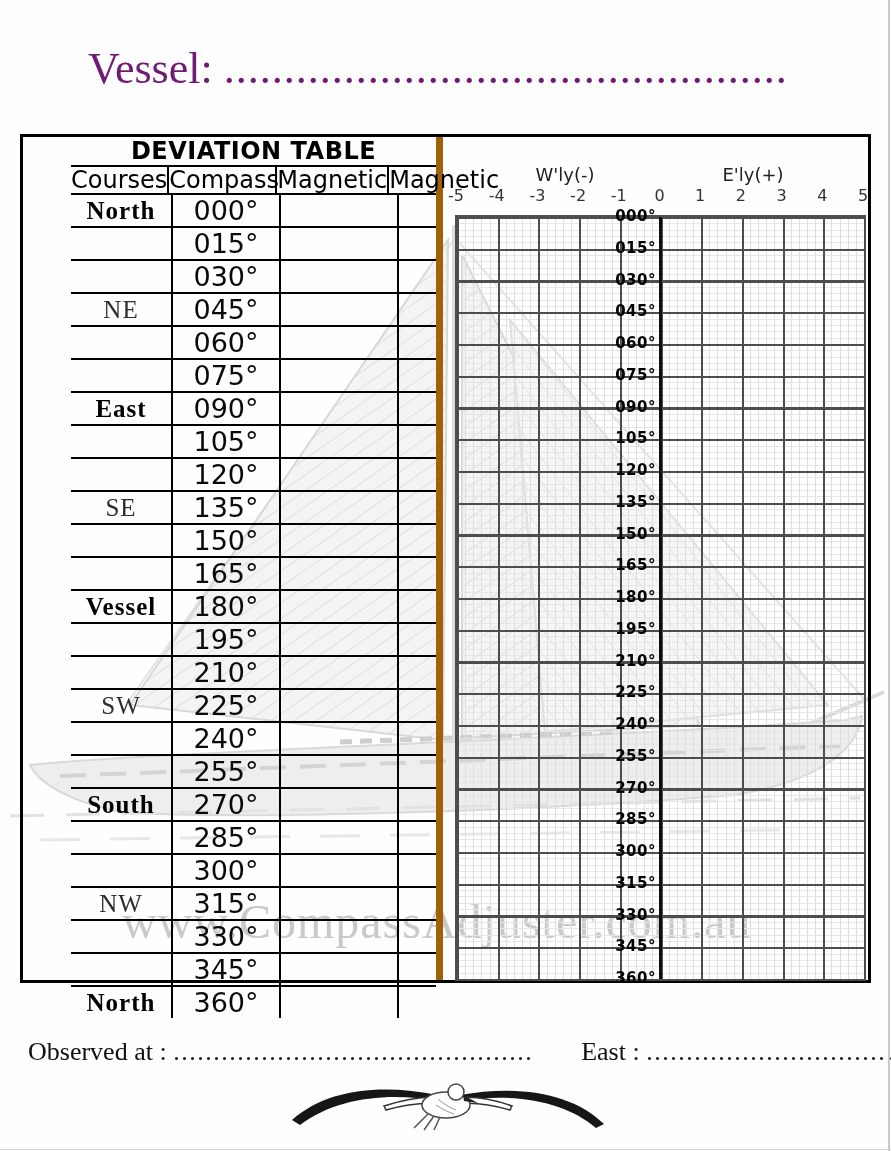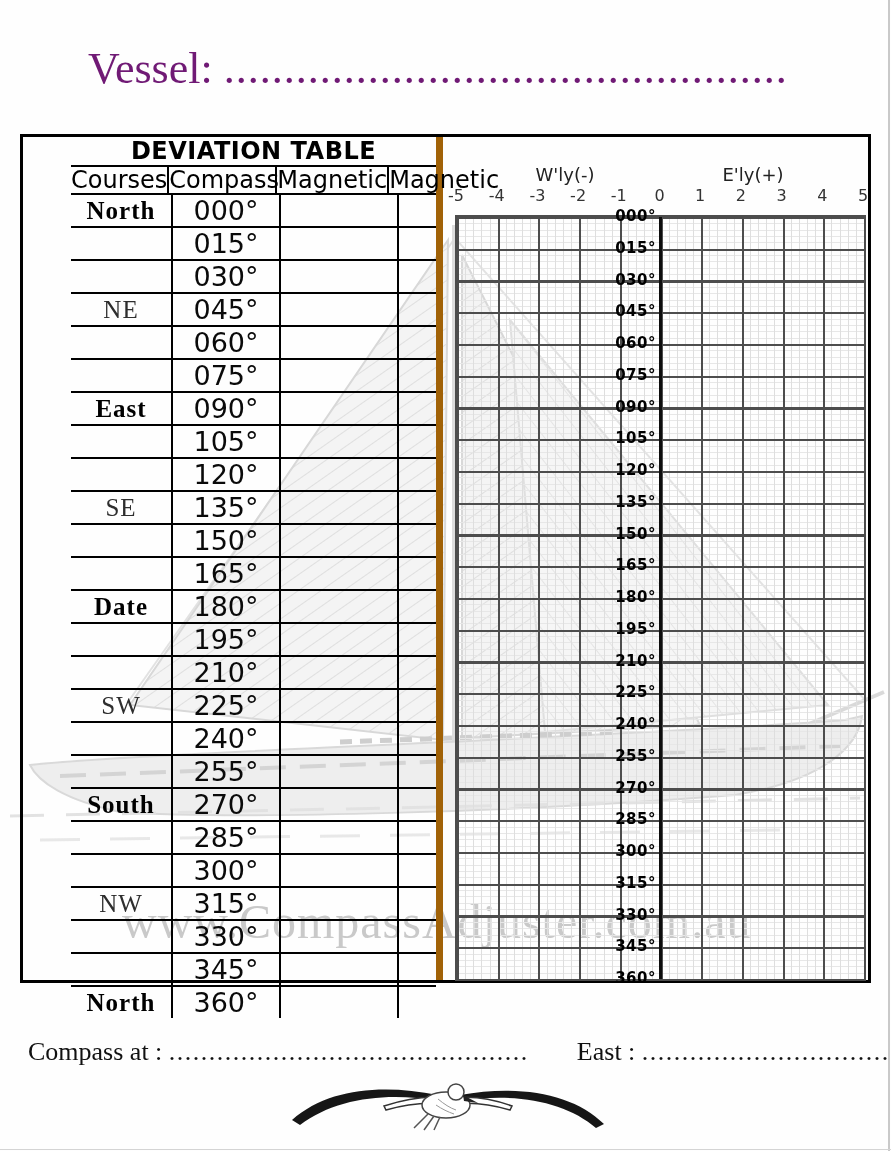"Date" div.t-cell { text: Date -> Vessel }
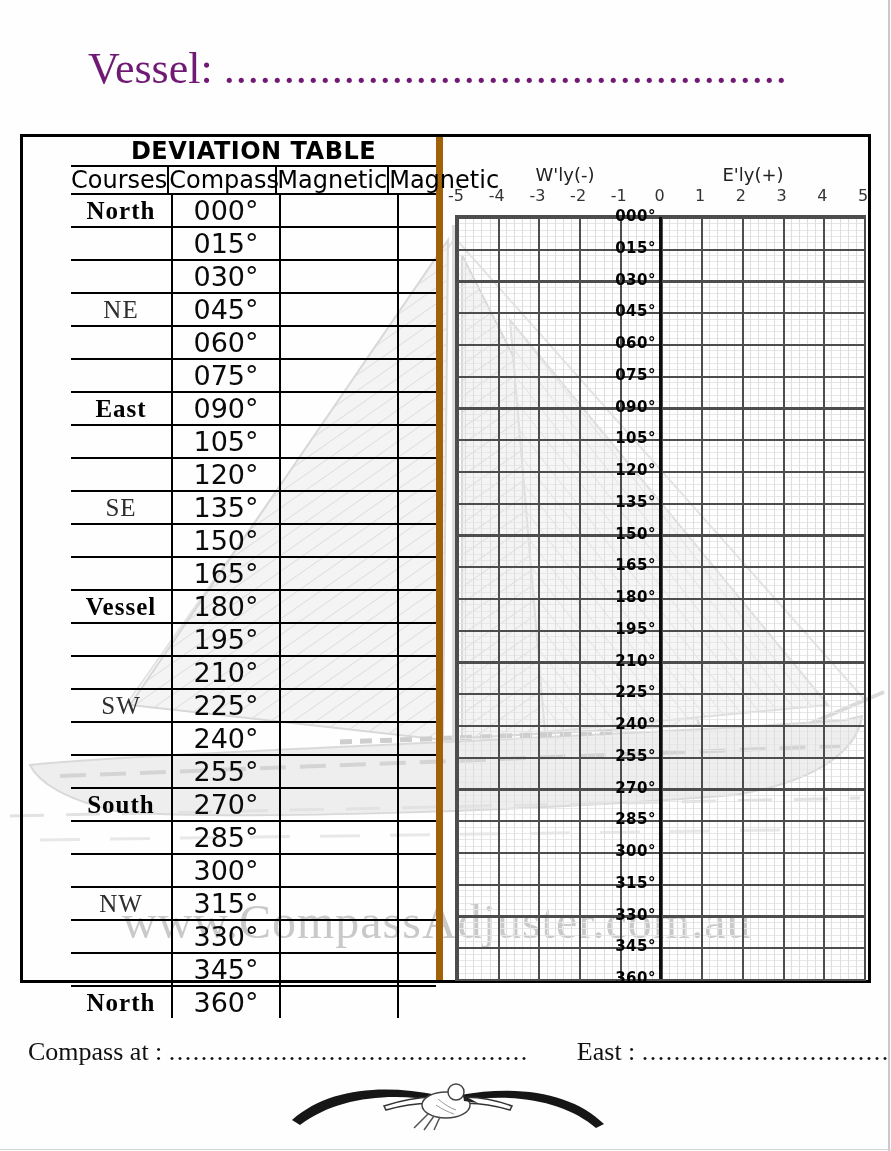"Compass at :" span { text: Compass -> Observed }
